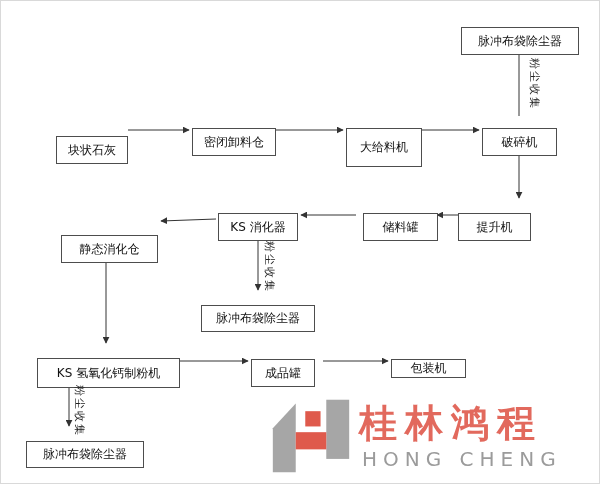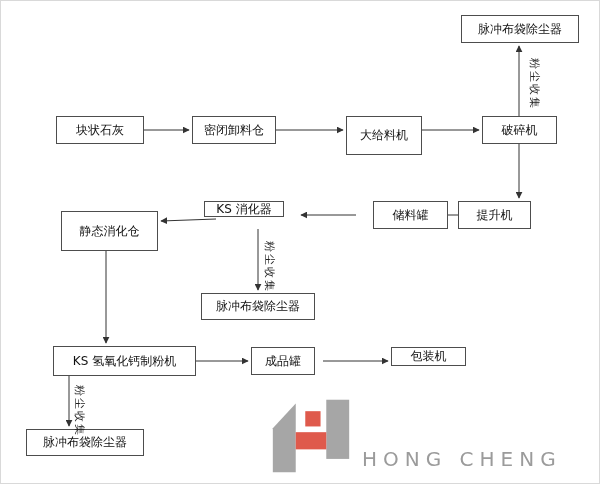"脉冲布袋除尘器" .node { margin-top: none -> 12px }
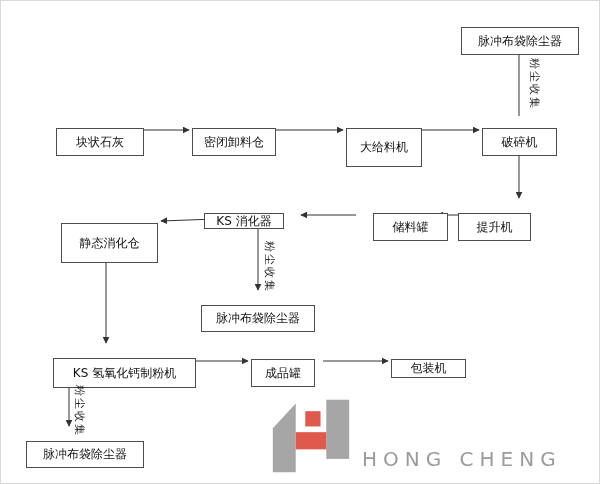"块状石灰" div.node { top: 115px -> 123px; width: 88px -> 72px }
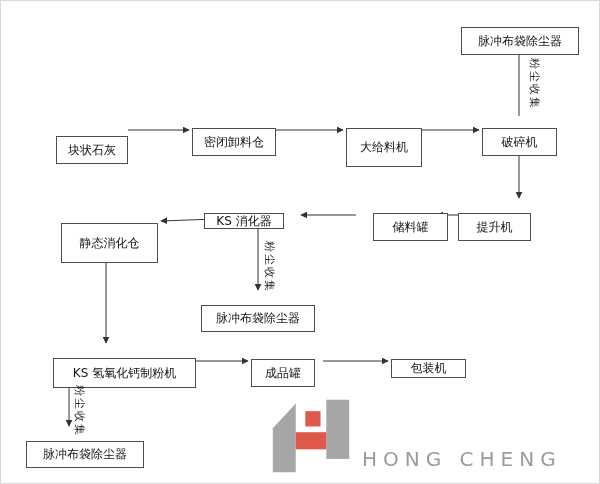"KS 消化器" div.node { height: 16px -> 28px; left: 203px -> 217px }
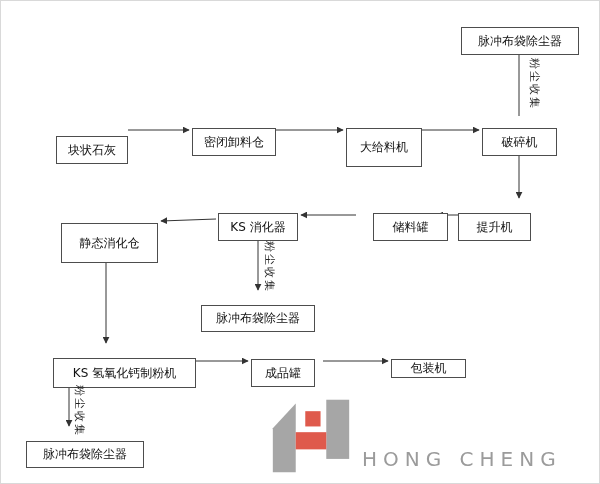"储料罐" div.node { left: 372px -> 362px }
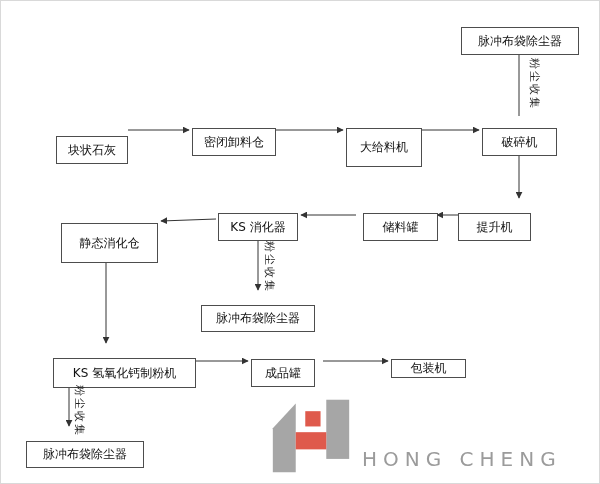"静态消化仓" div.node { height: 40px -> 28px; top: 210px -> 222px }
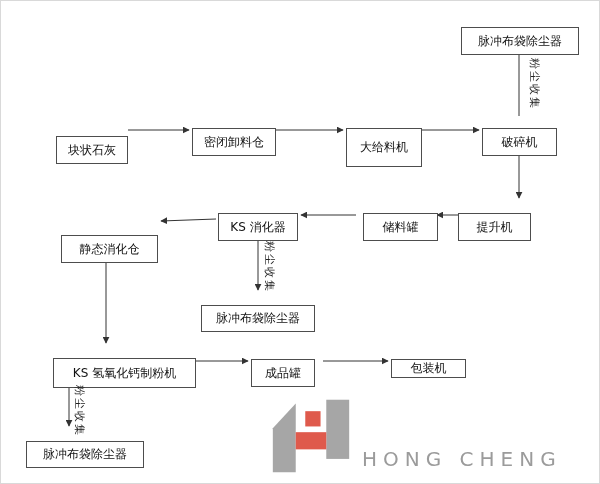"KS 氢氧化钙制粉机" div.node { left: 52px -> 36px }
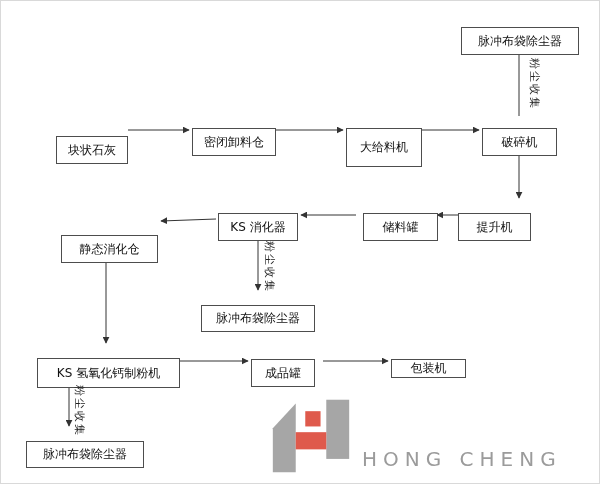"桂林鸿程" div.brand-cn { html: none -> <div>桂林鸿程</div> }
